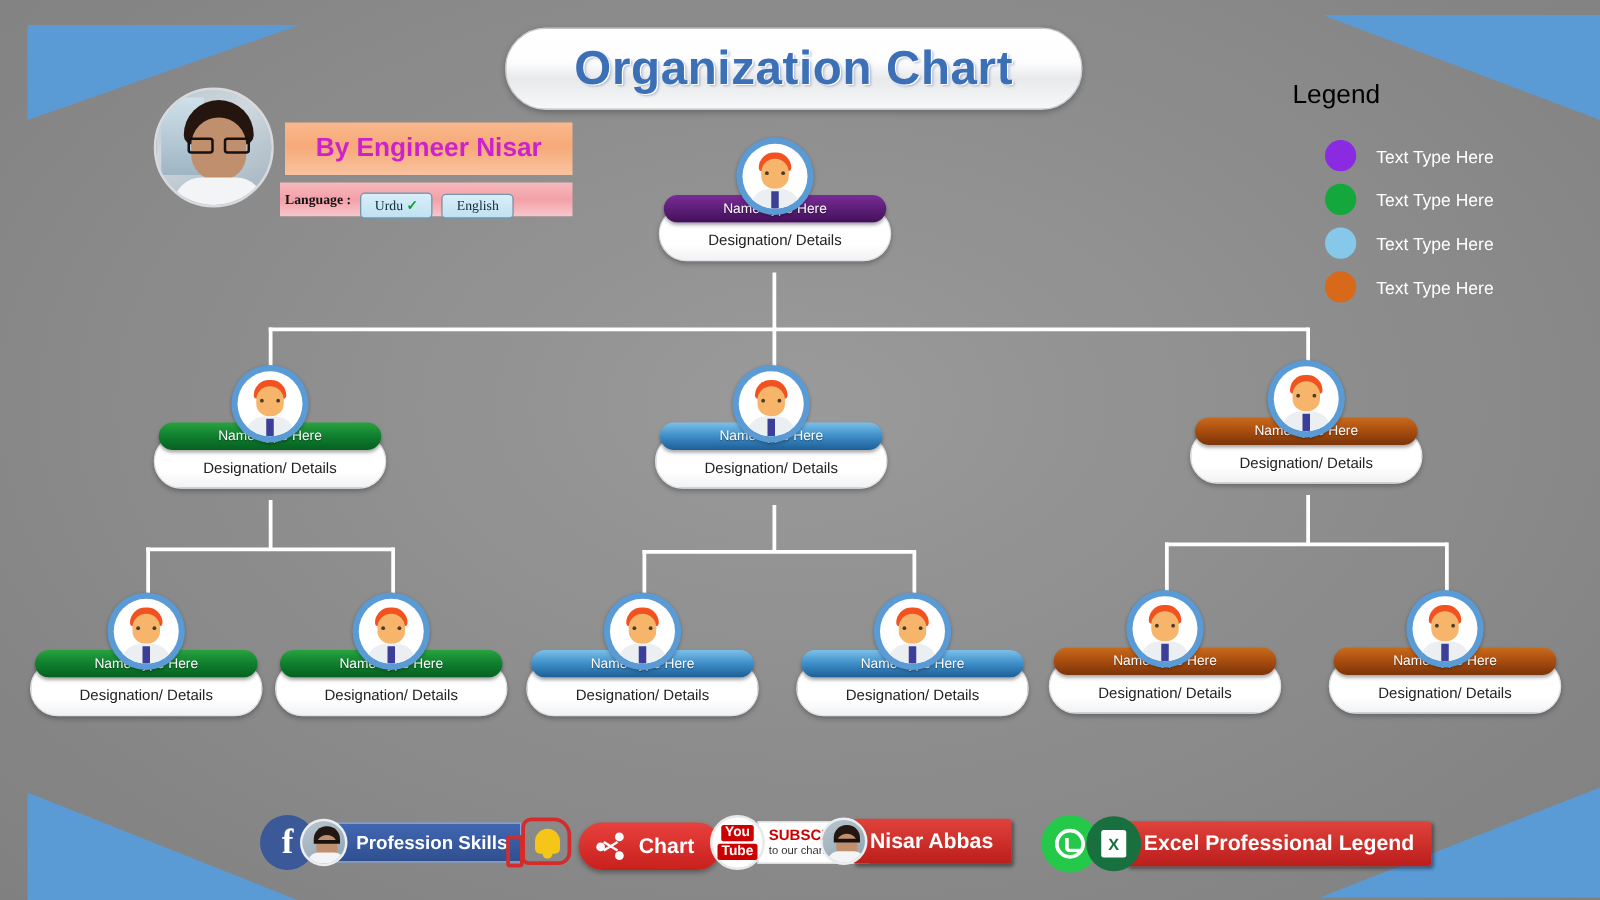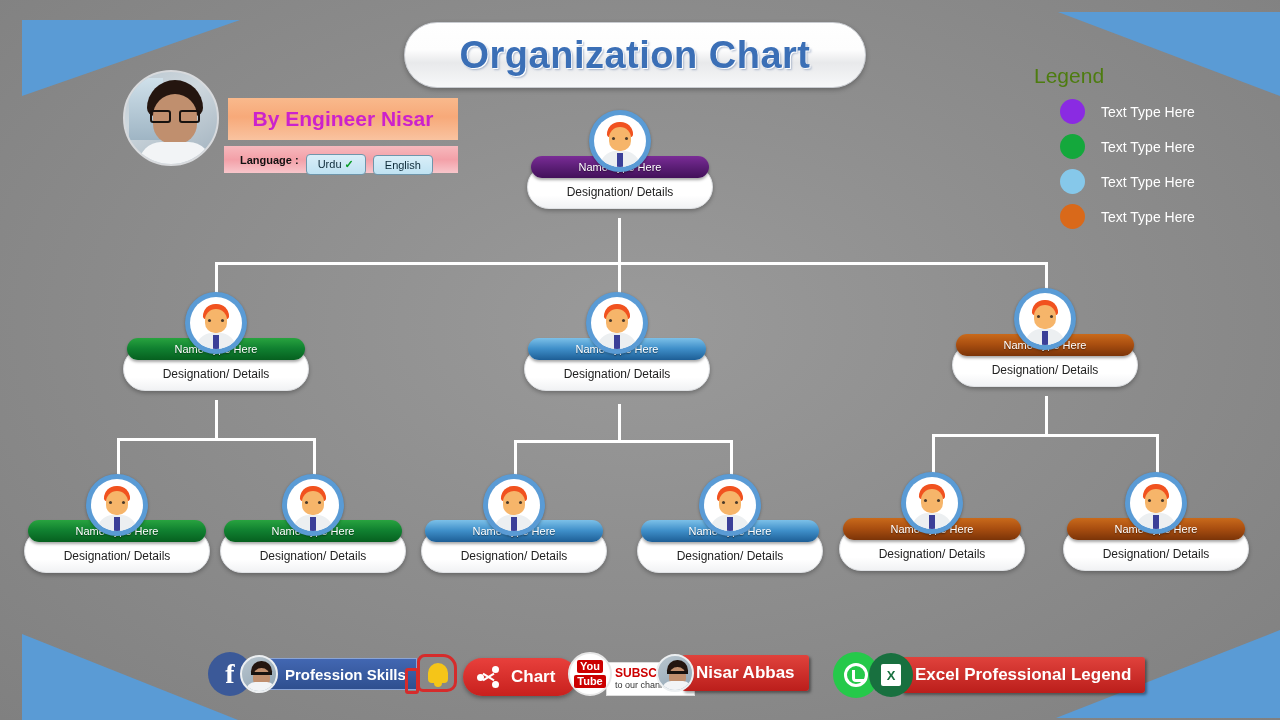"Legend" .legend-title { color: #4d7c0f -> #000000; margin-bottom: 11px -> 24px }
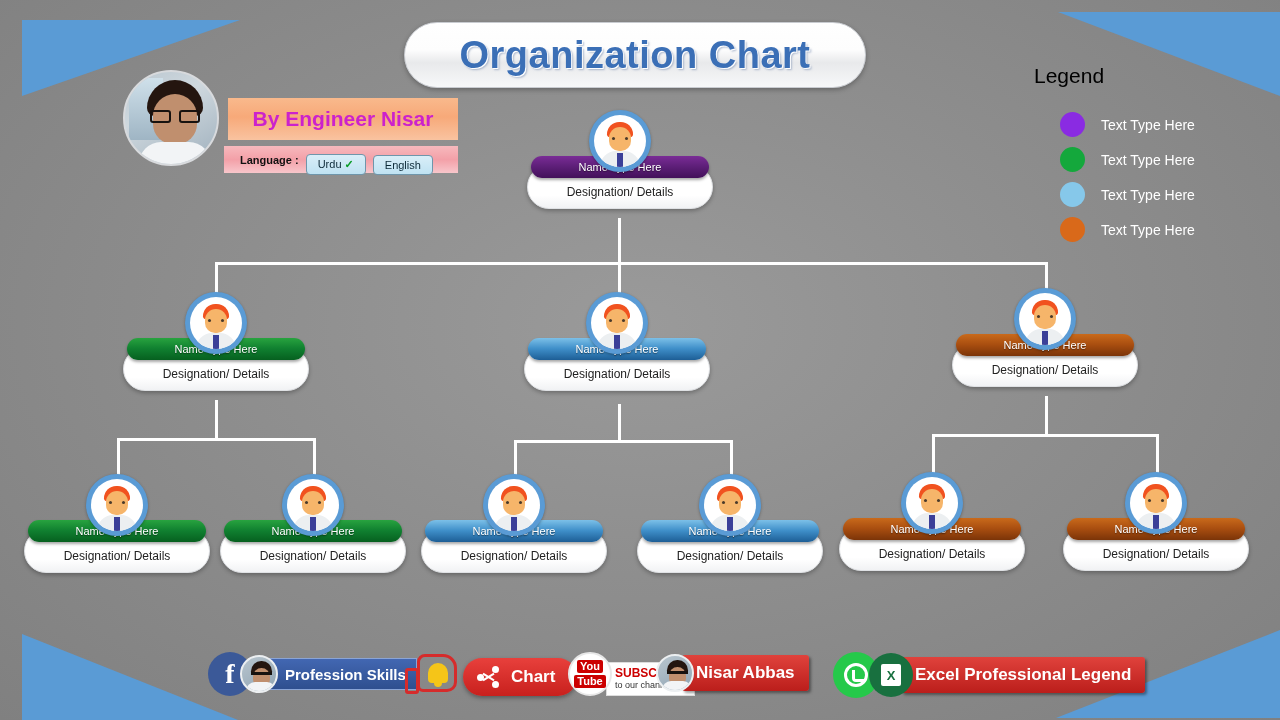"Language :" .lang-bar { font-family: none -> Liberation Serif, serif; padding-left: 16px -> 4px }
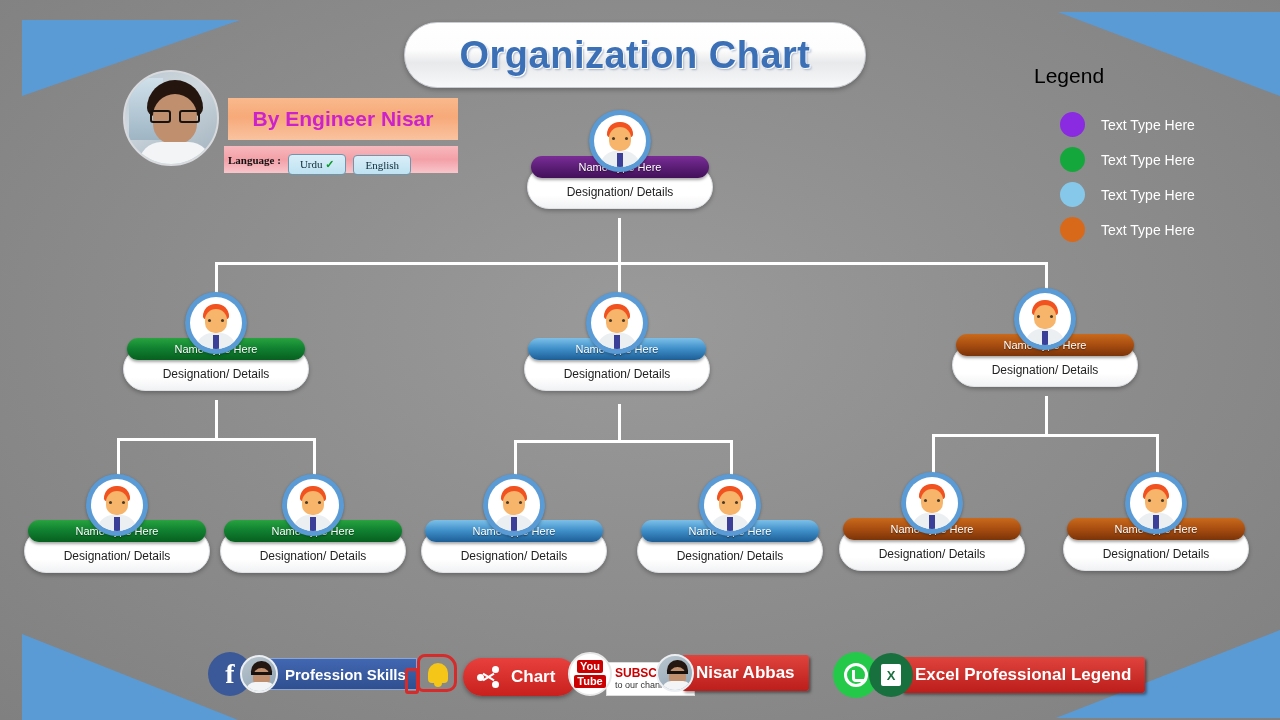"You" div.f-item { align-items: flex-end -> none }
